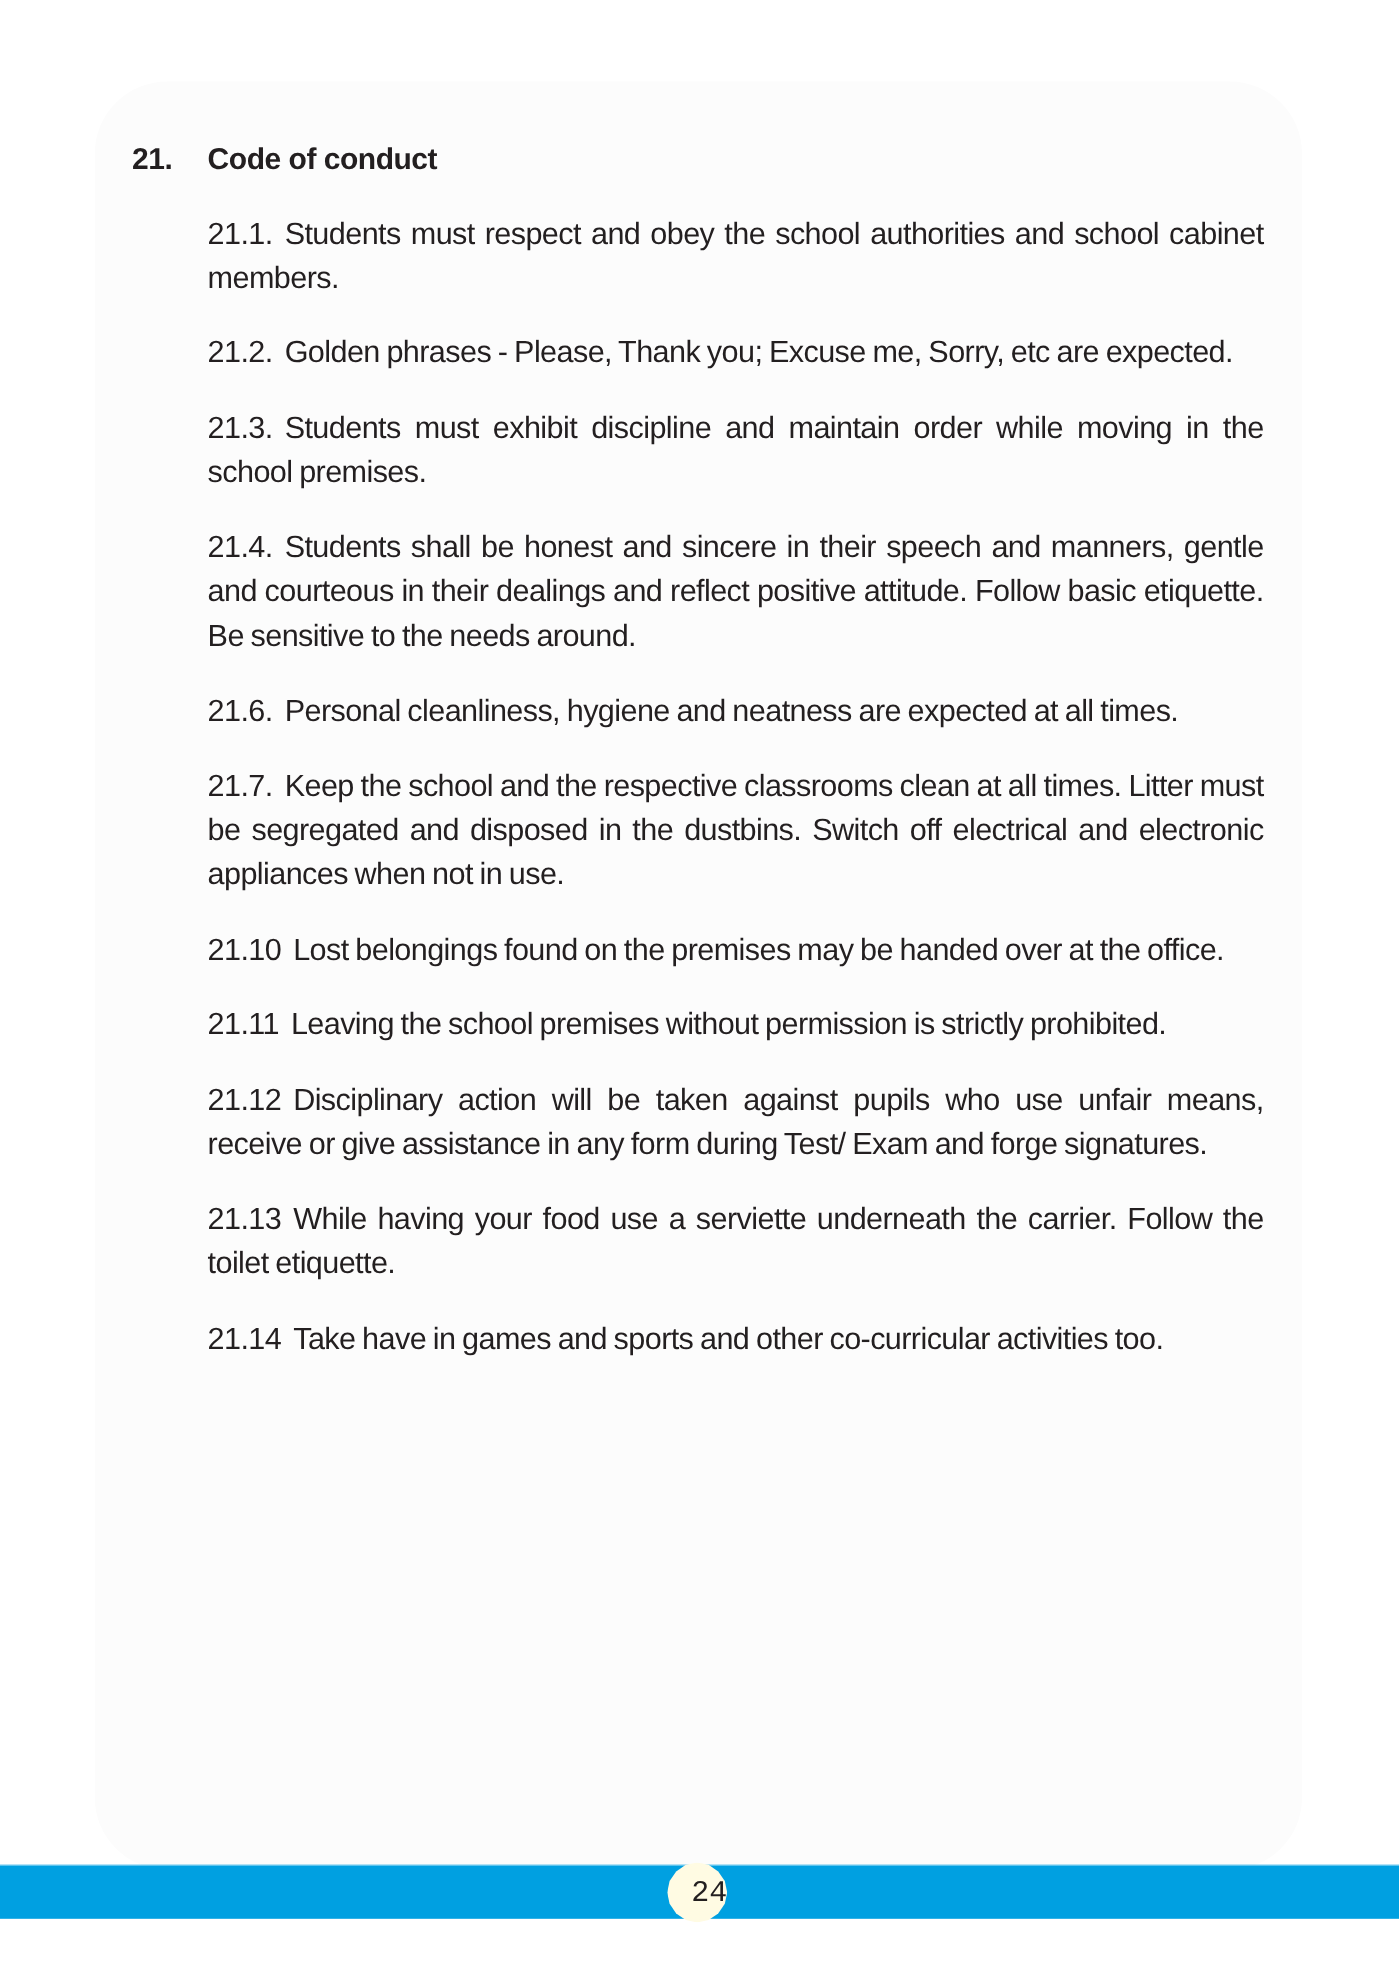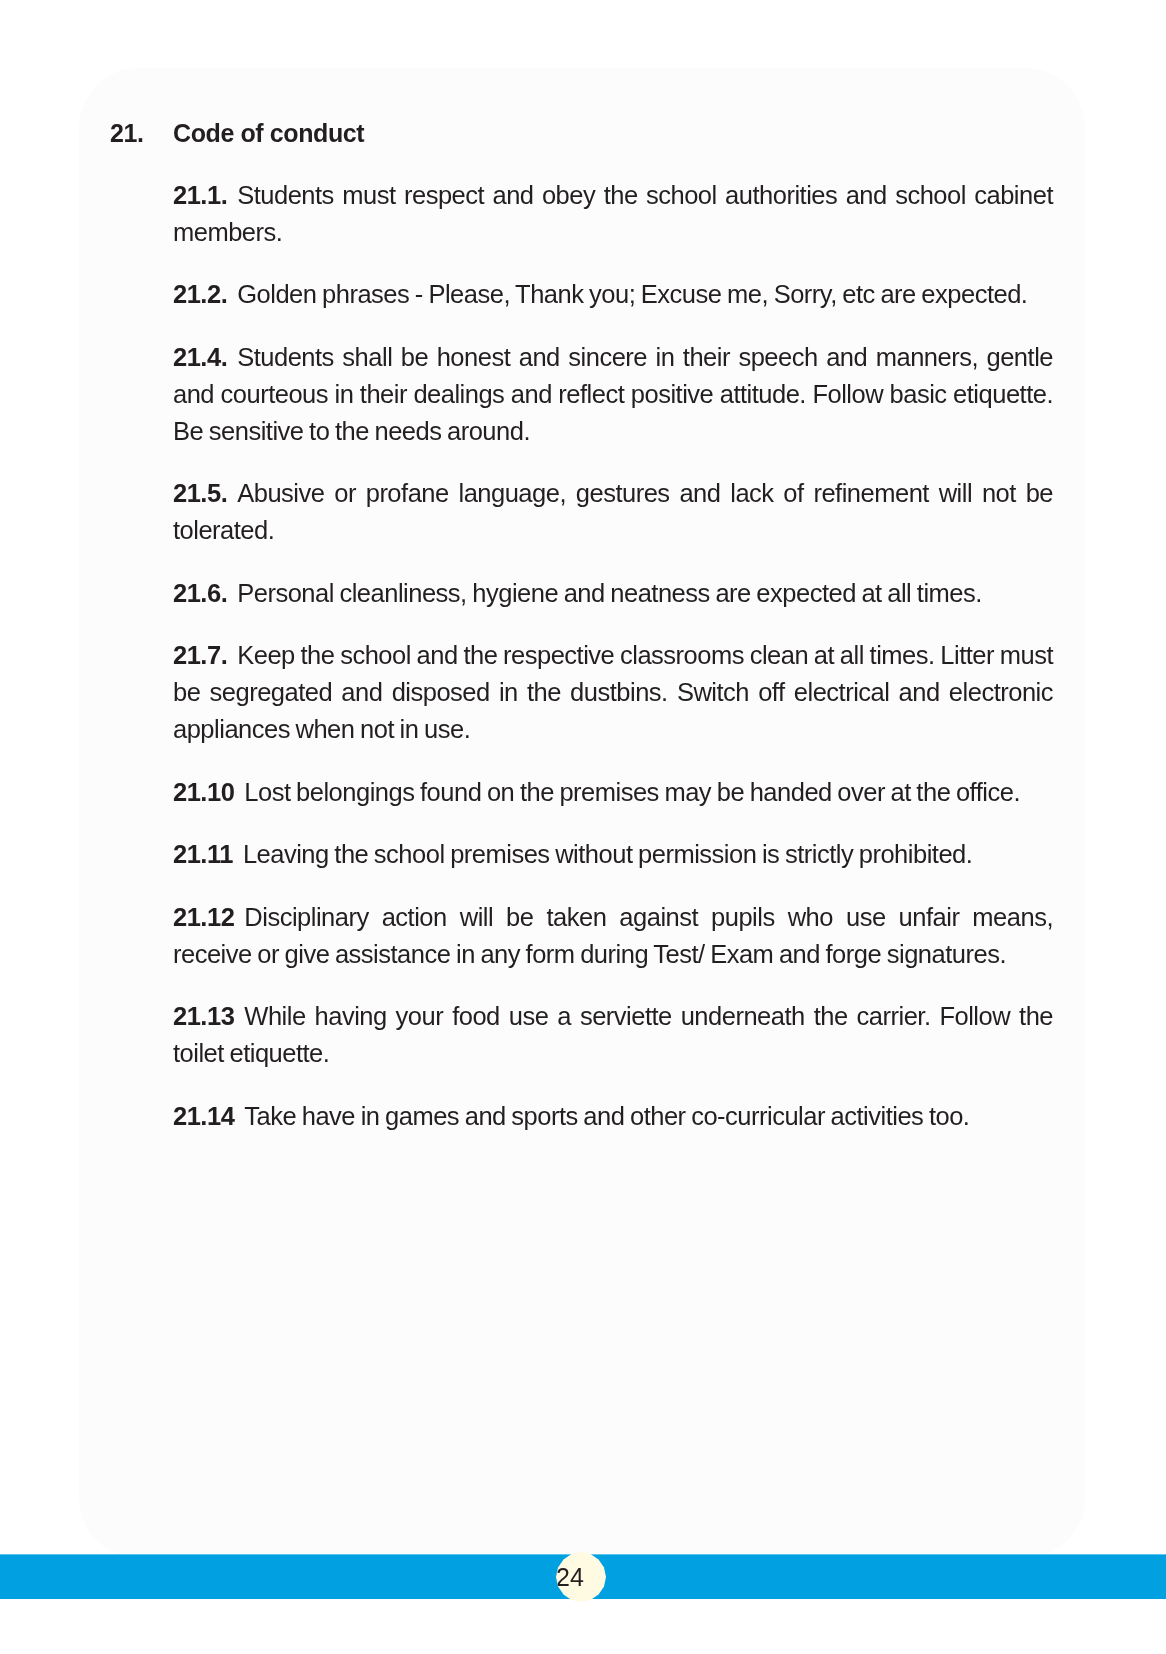"21.1." .rule-num { font-weight: bold -> normal }
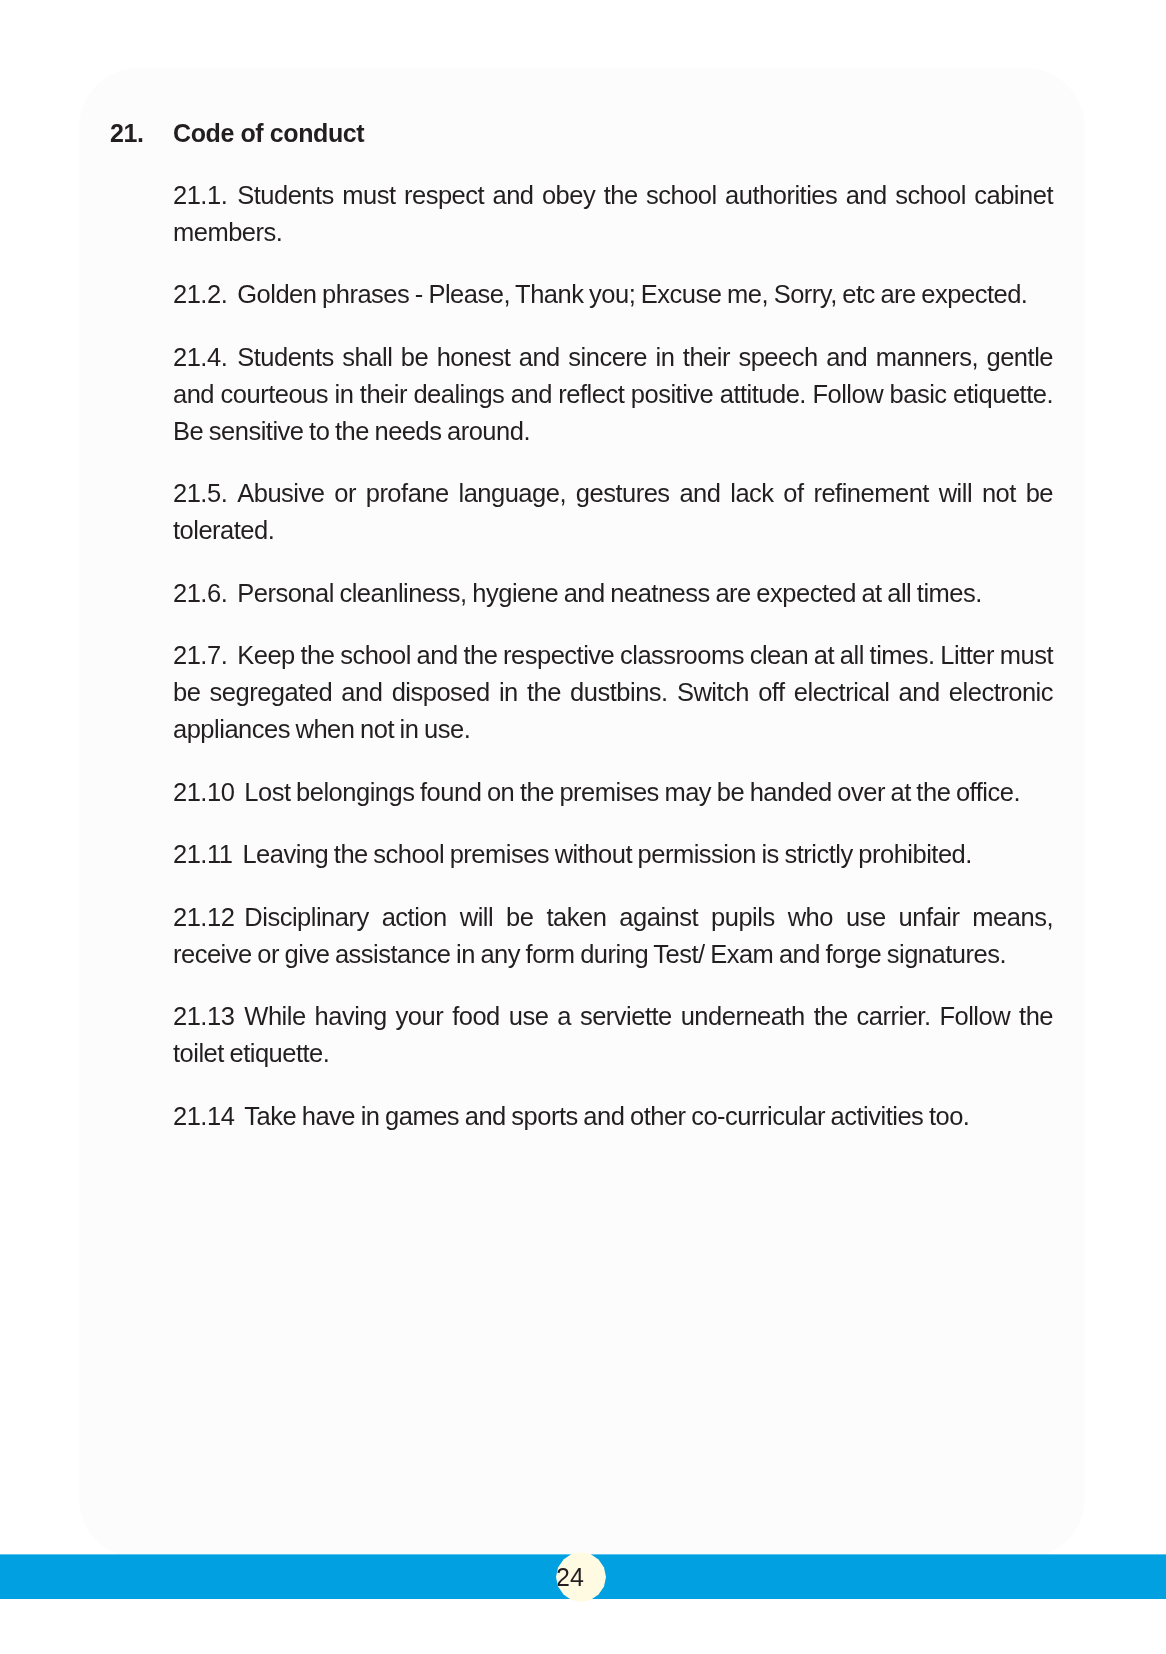"21.3. Students must exhibit discipline" p.rule { html: none -> <p><span>21.3.</span><span>Students must exhibit discipline and maintain order while moving in the school premises.</span></p> }
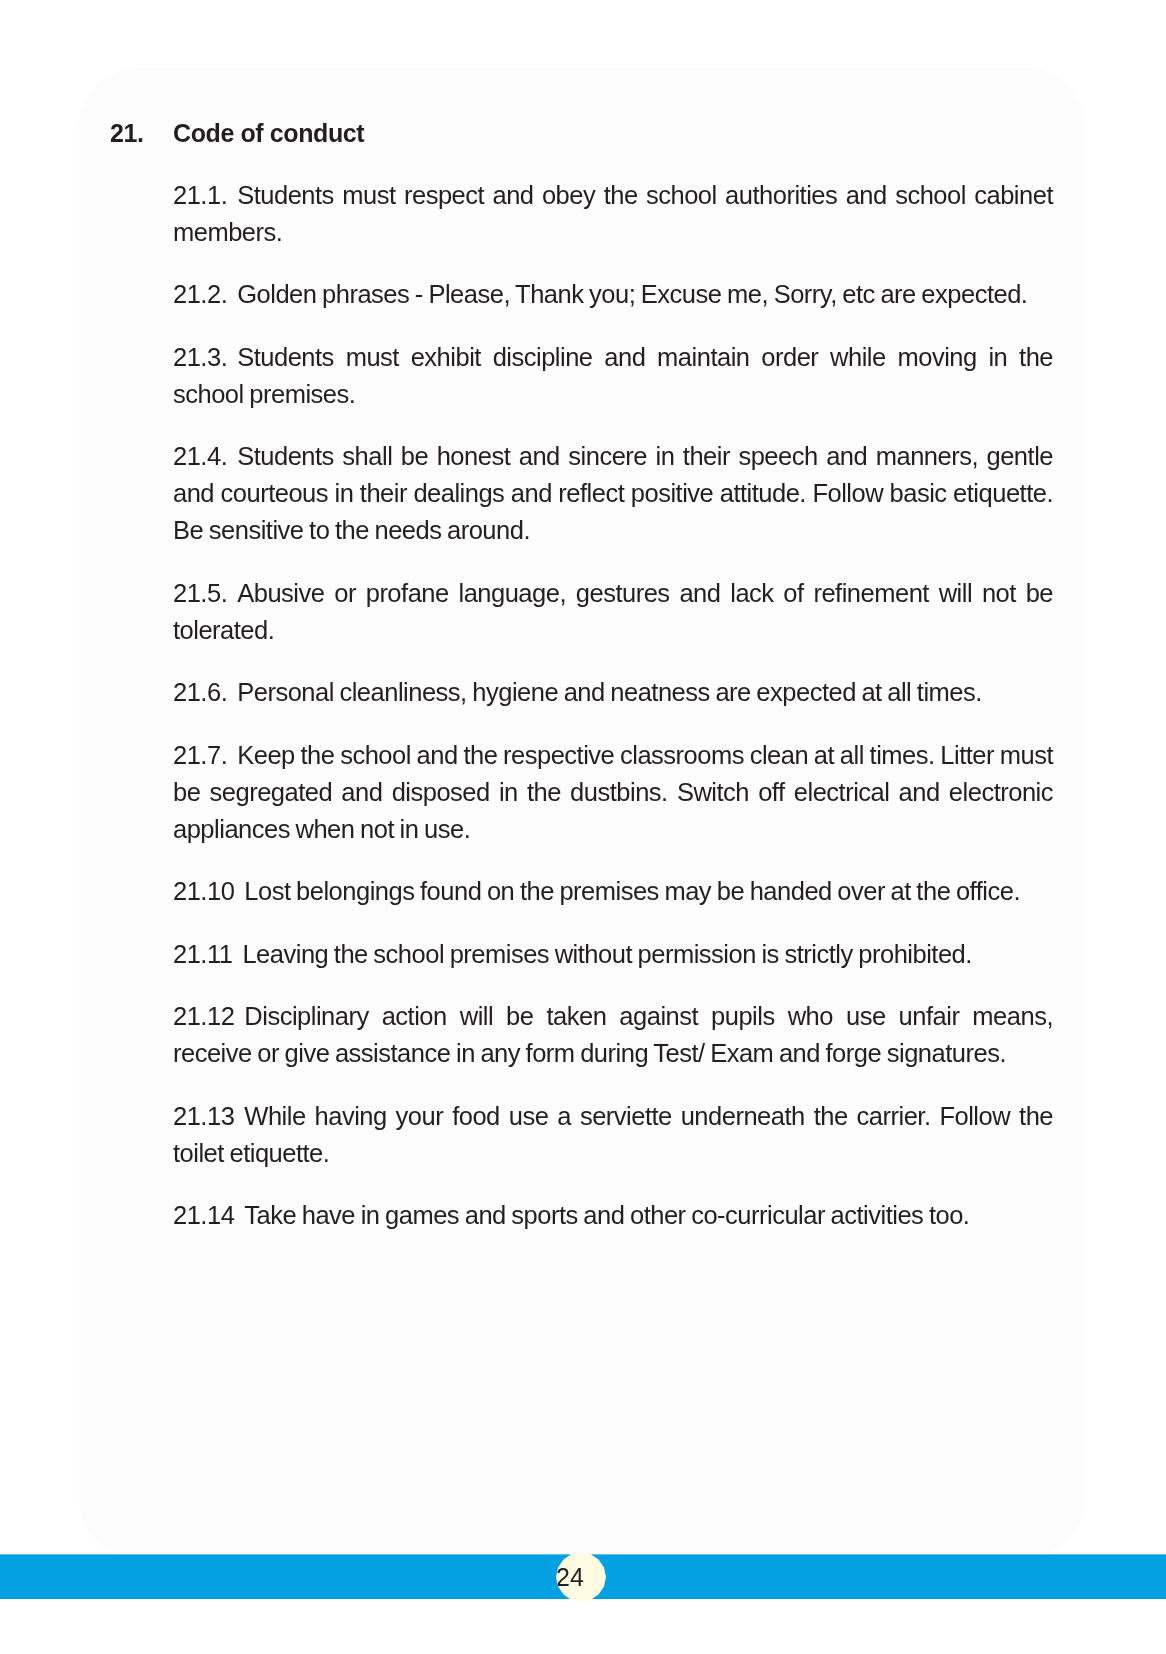"21.5. Abusive or profane language," p.rule { html: <p><span>21.5.</span><span>Abusive or profane language, gestures and lack of refinement will not be tolerated.</span></p> -> none }
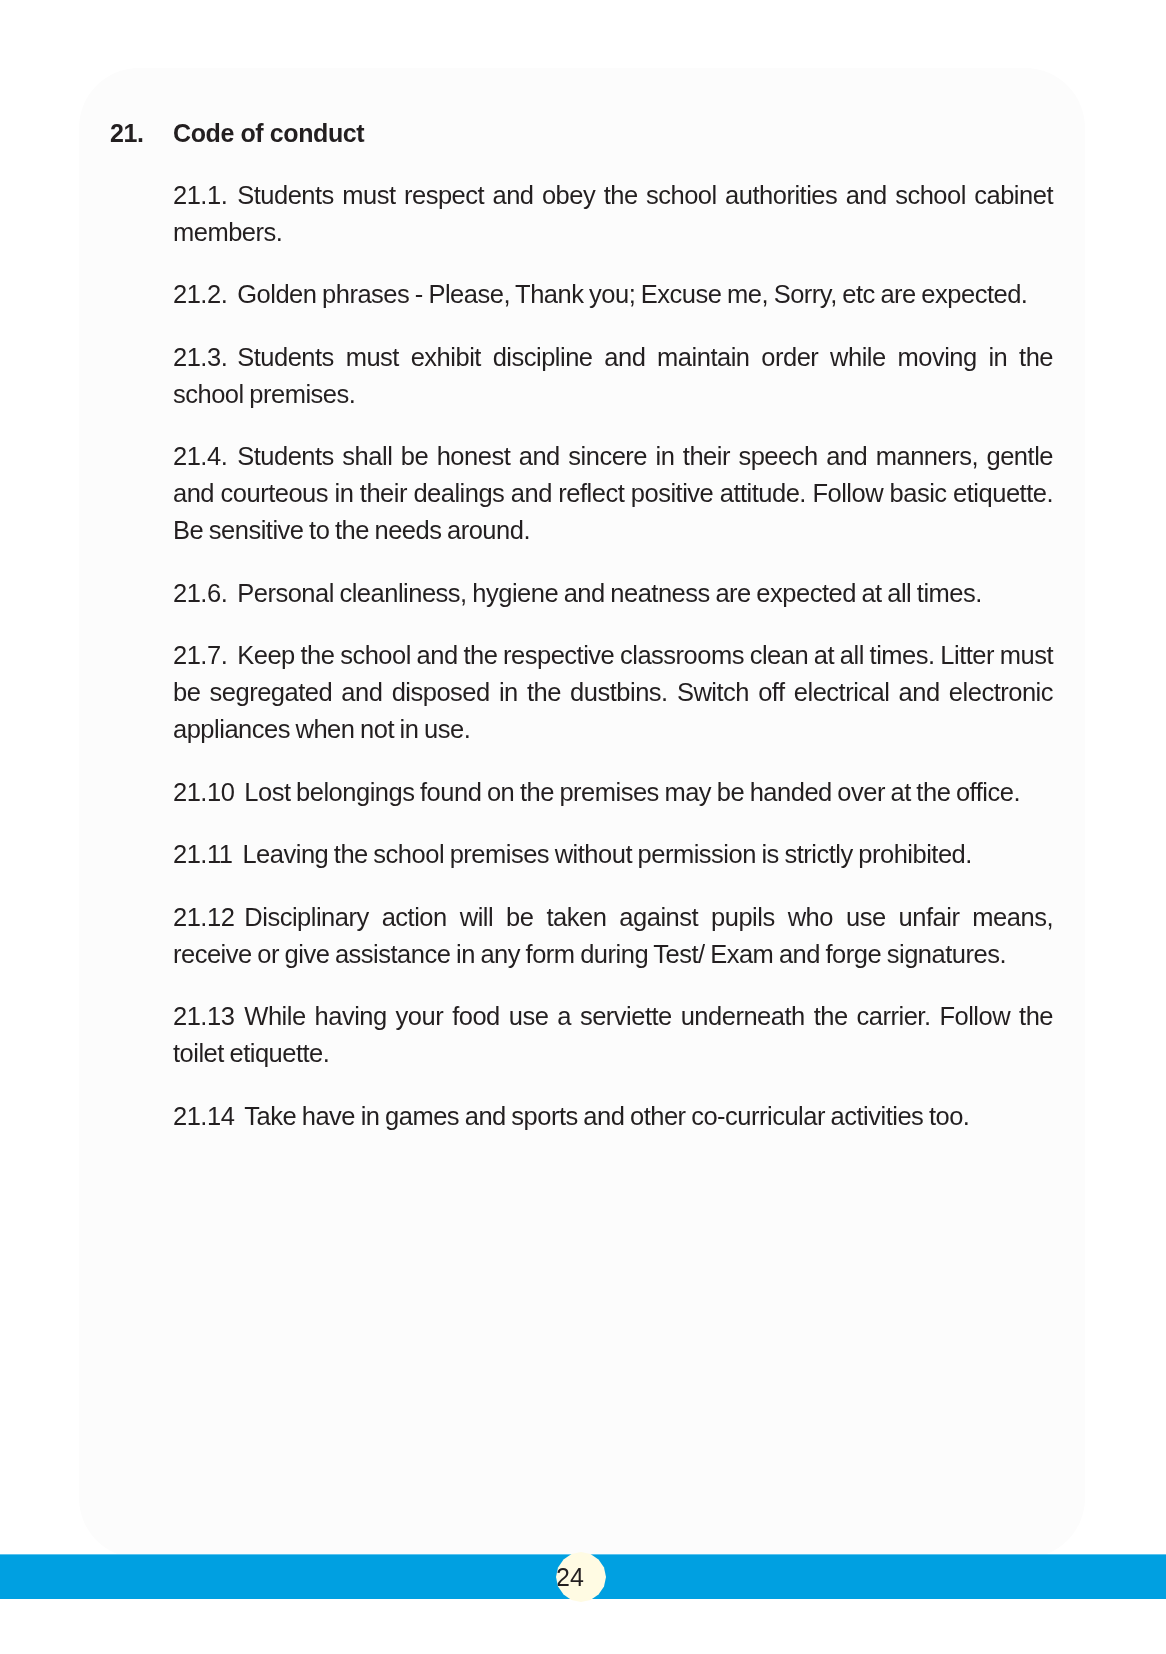"24" .page-badge { font-family: none -> Liberation Mono, monospace; justify-content: flex-start -> flex-end }
